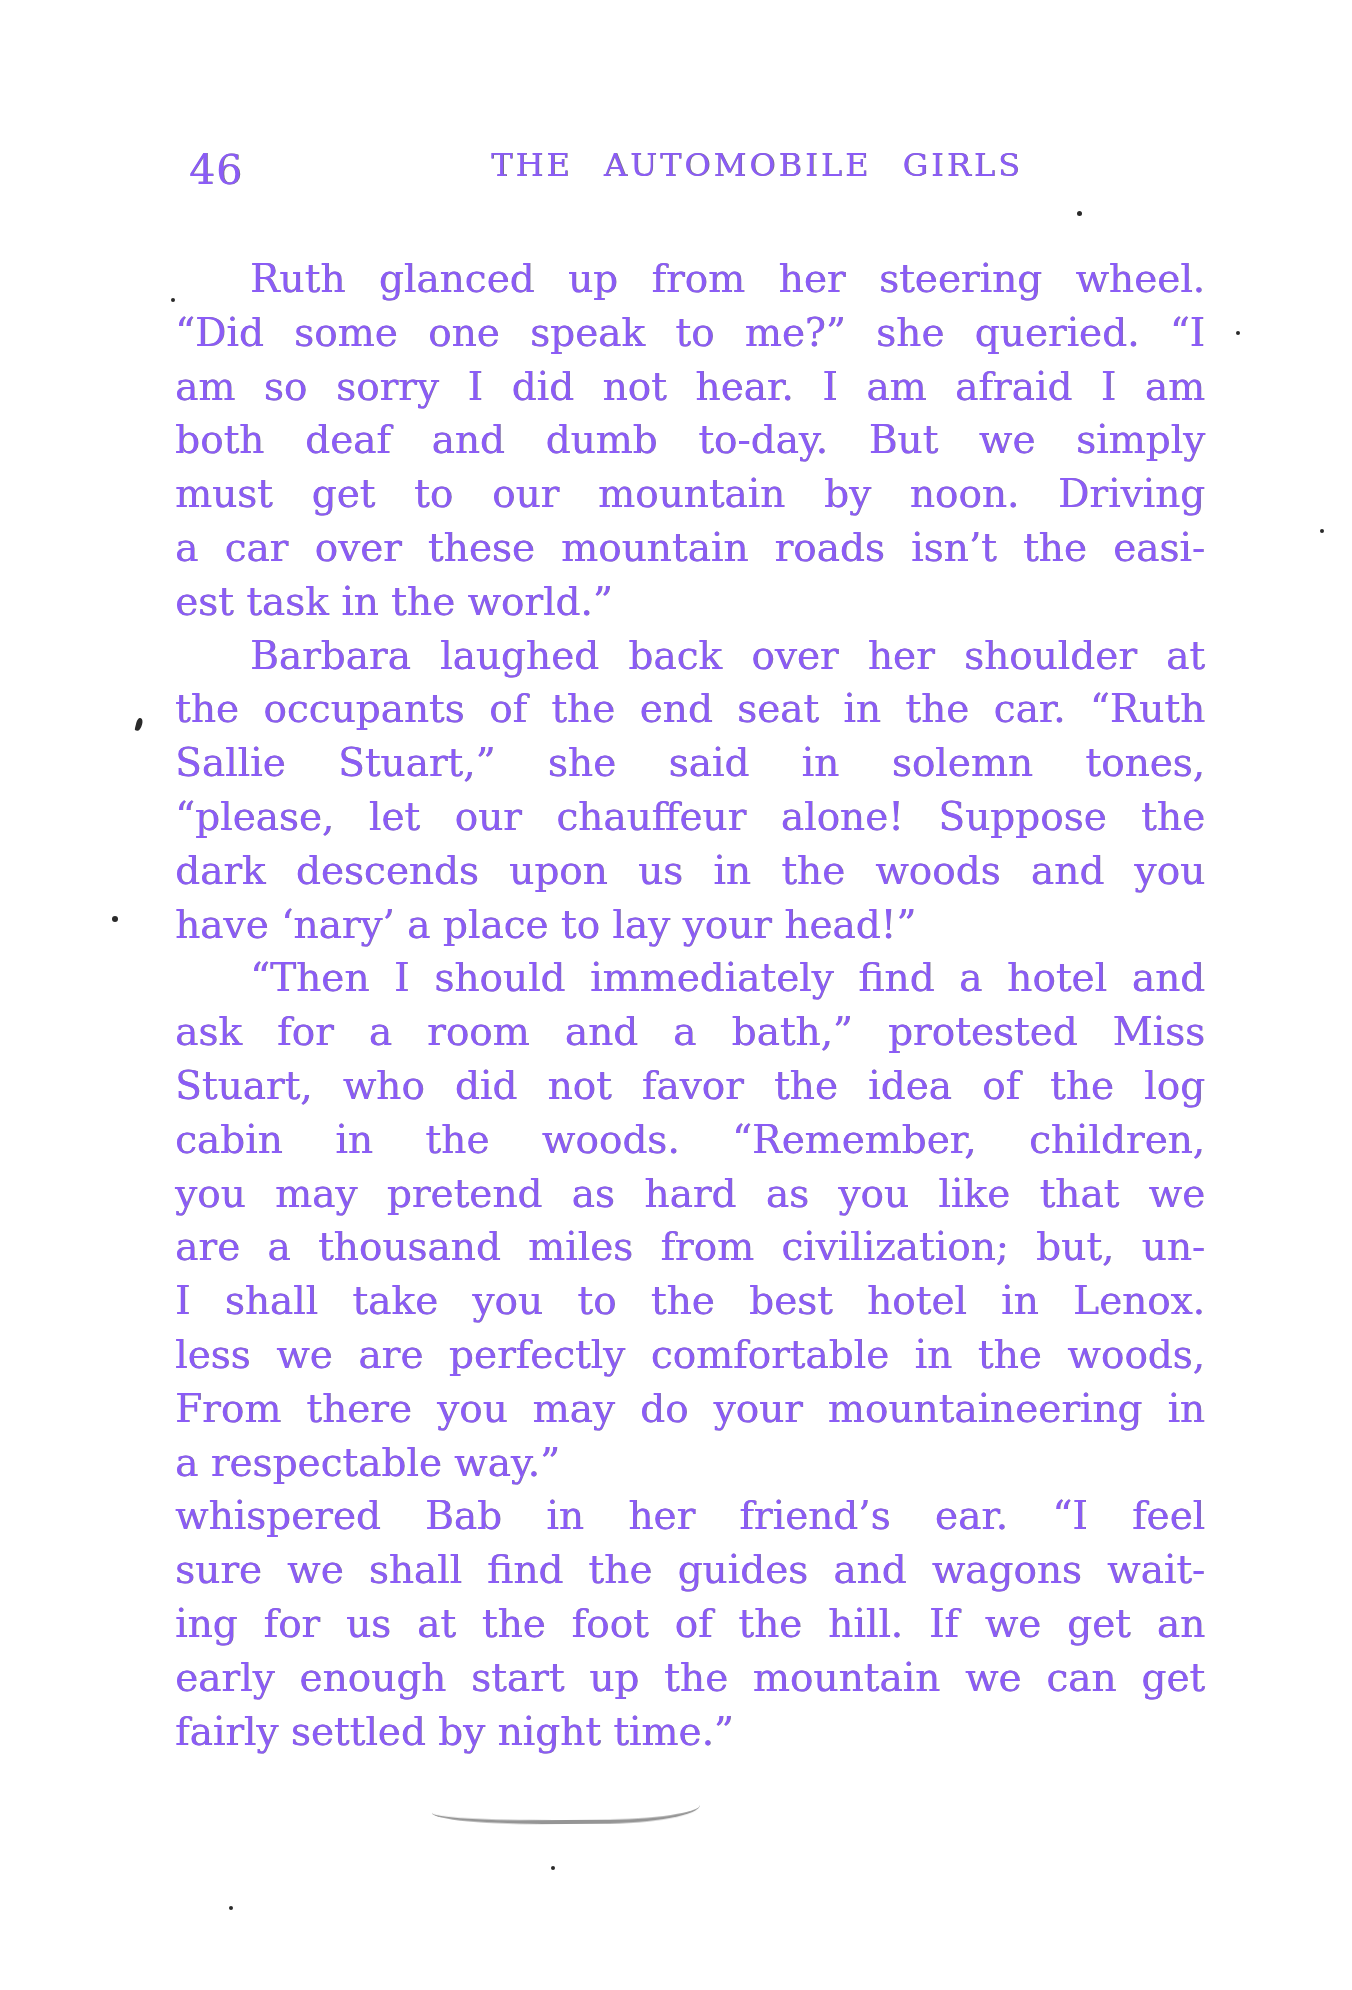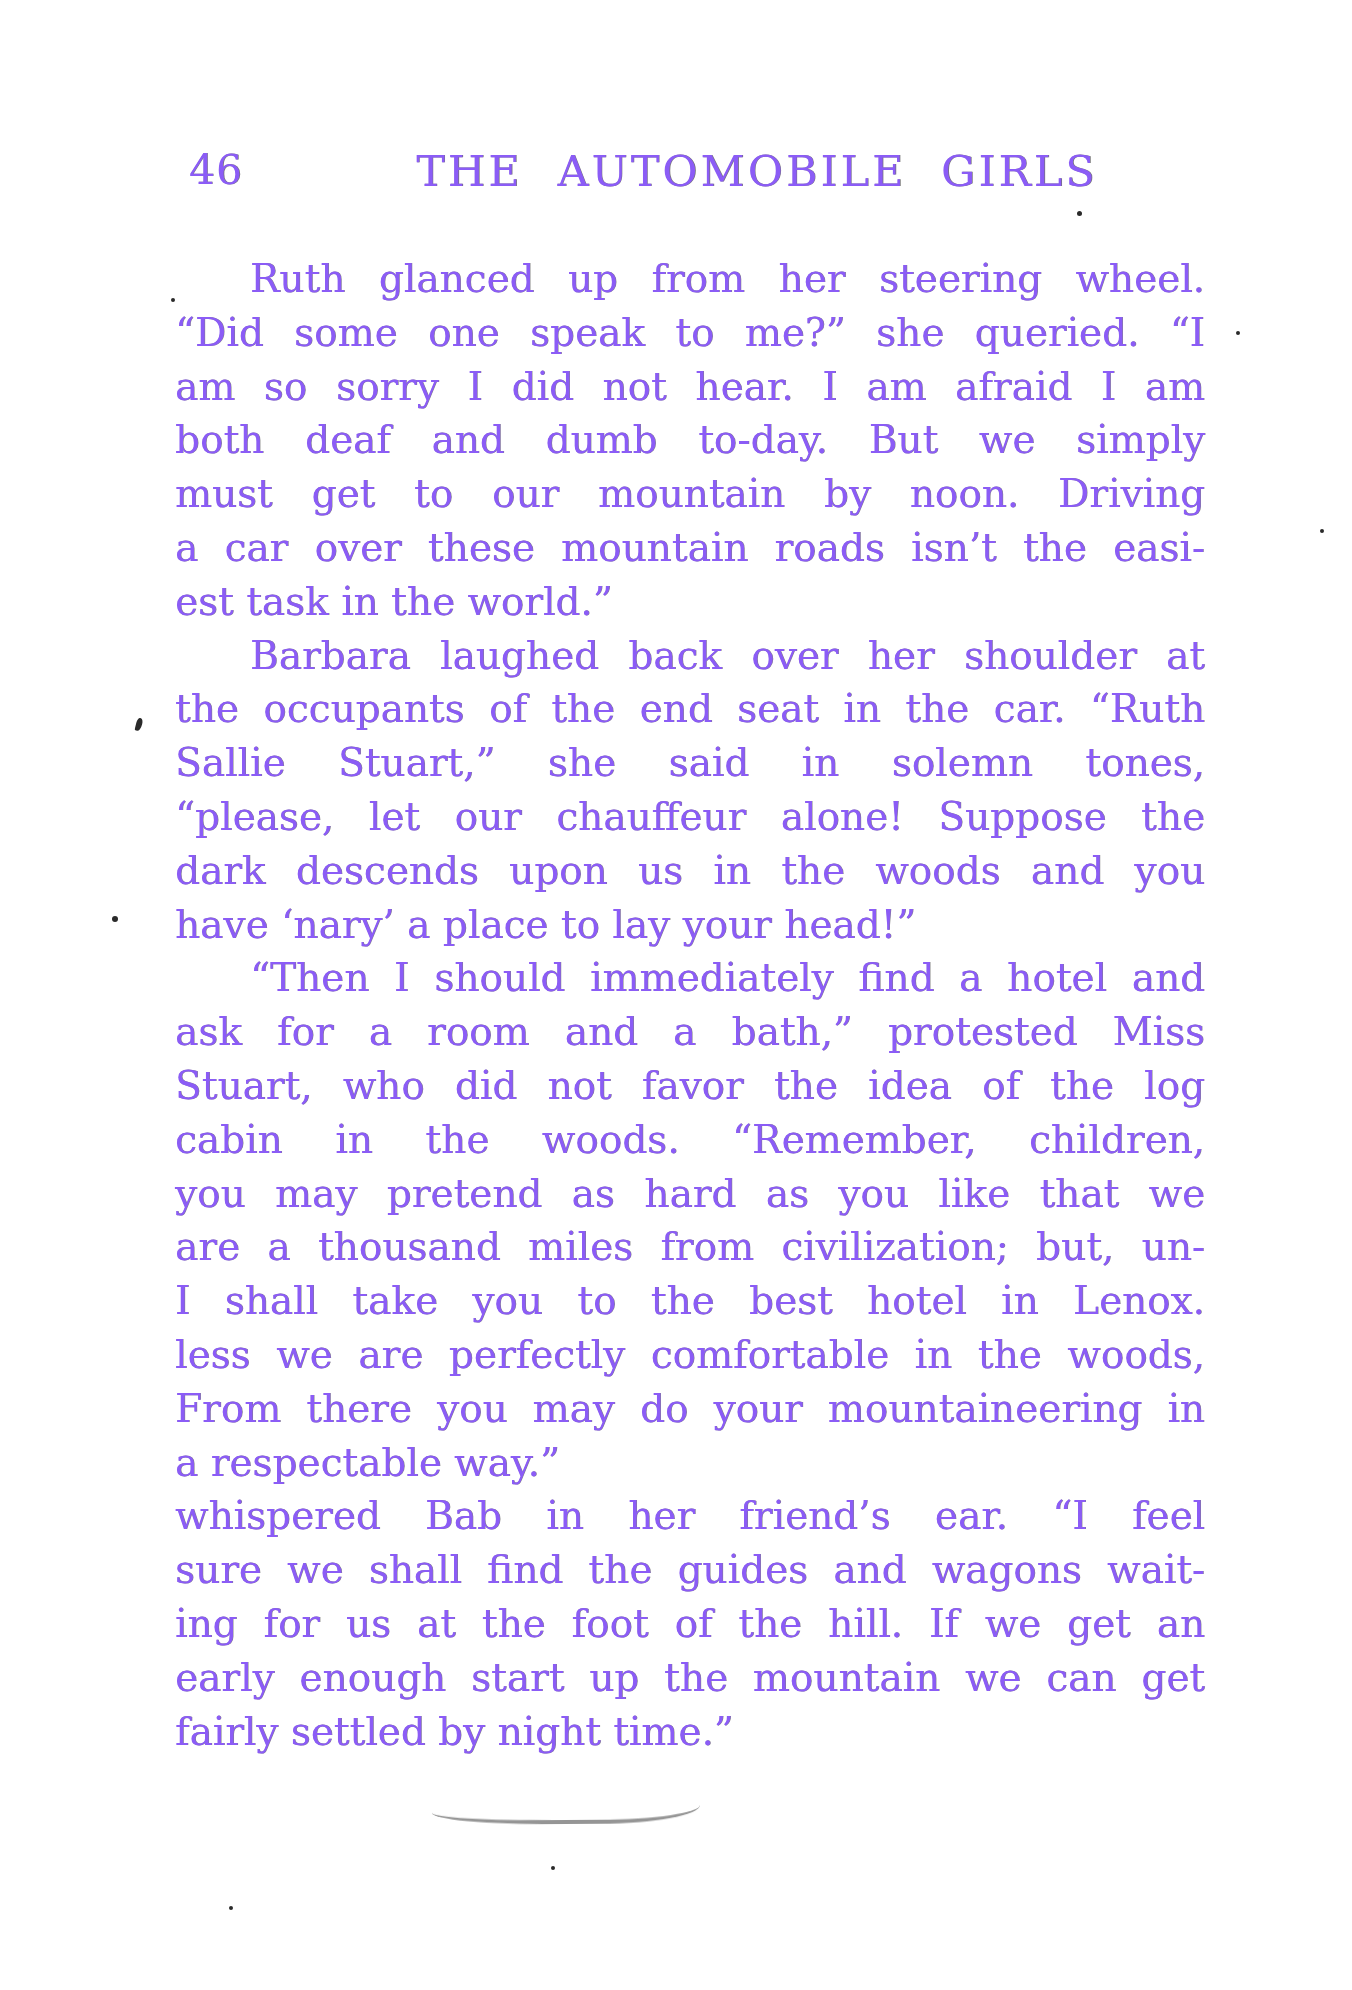"THE AUTOMOBILE GIRLS" #page-title { font-size: 43px -> 32px }
